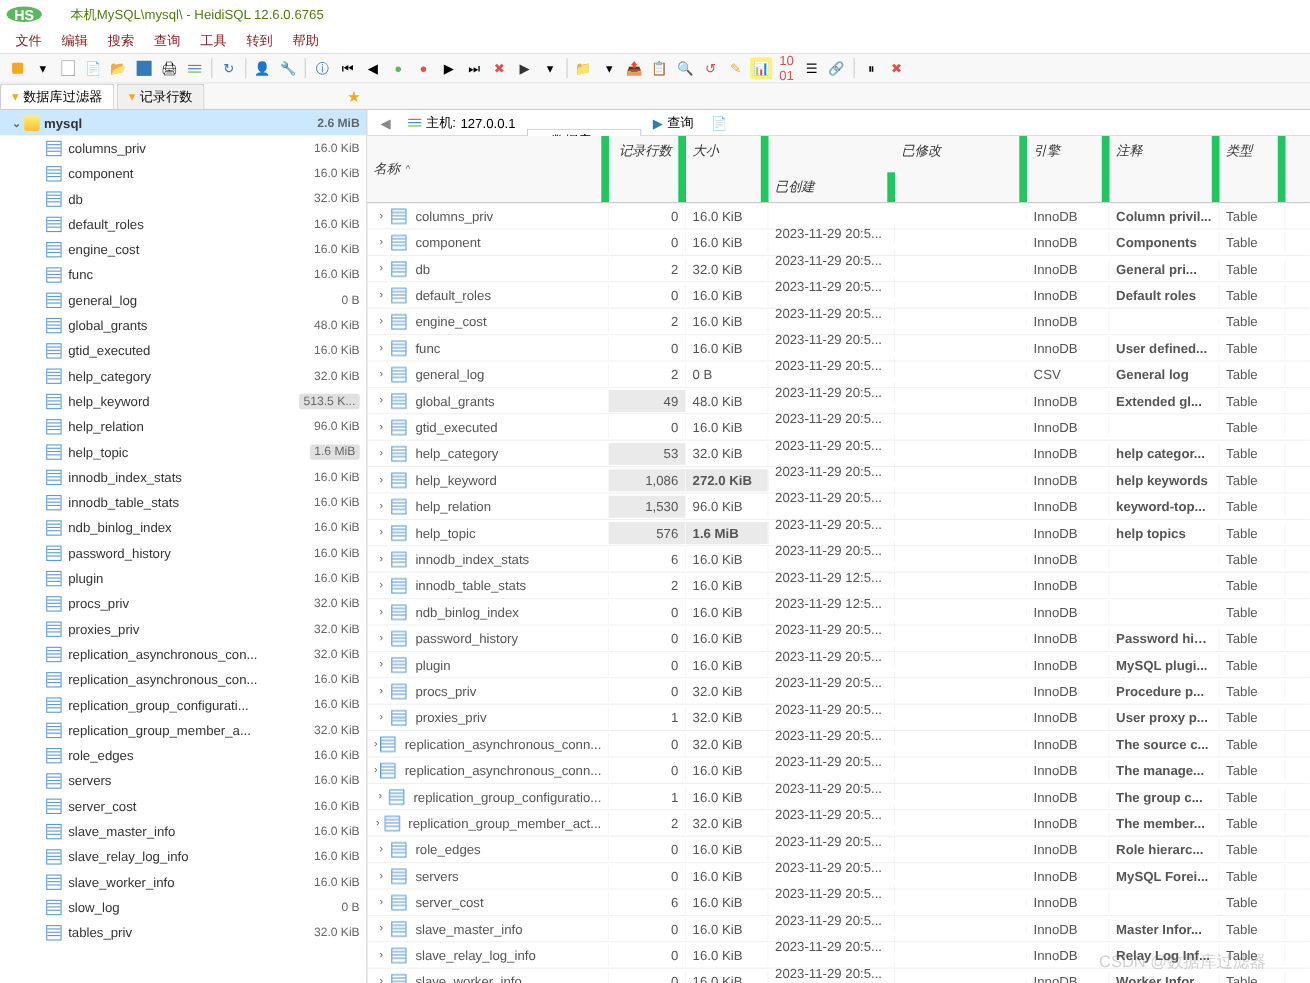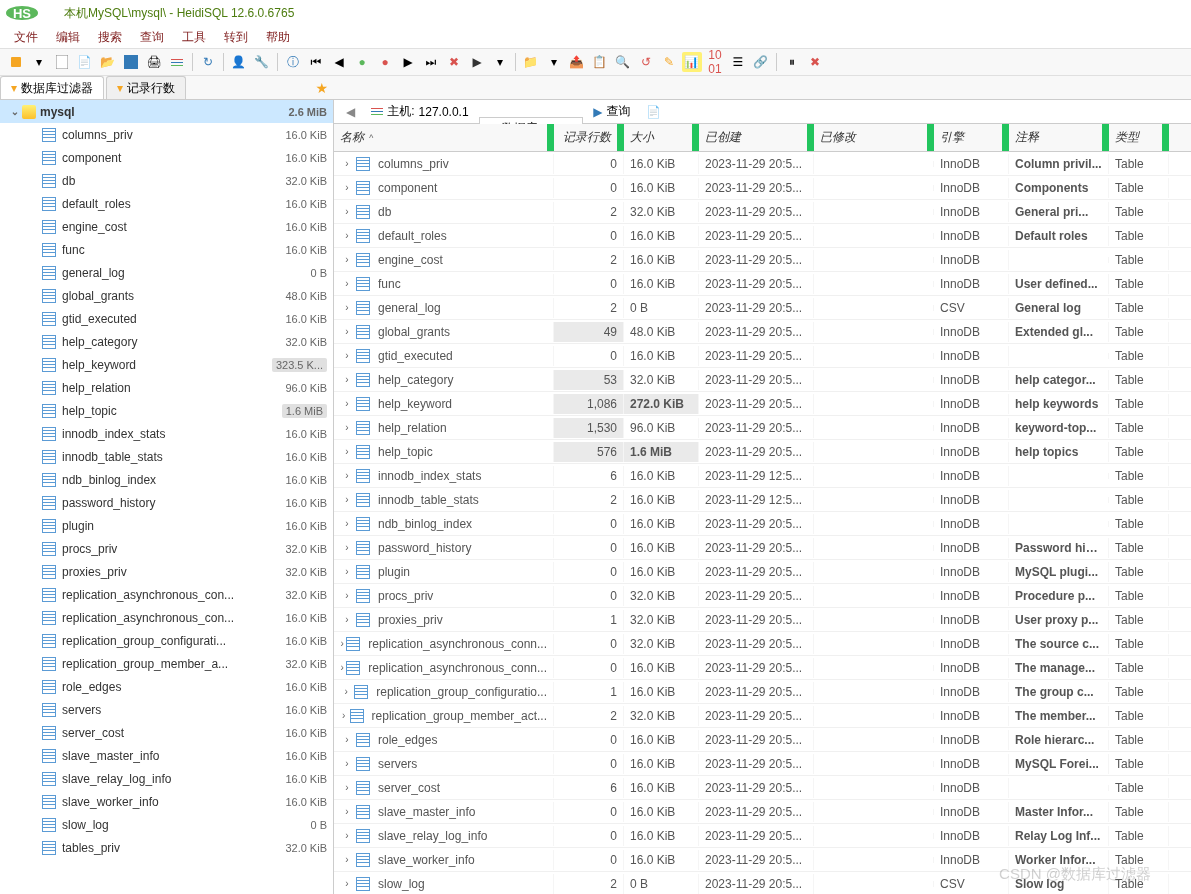"已创建" .c-created { margin-top: none -> 33px }
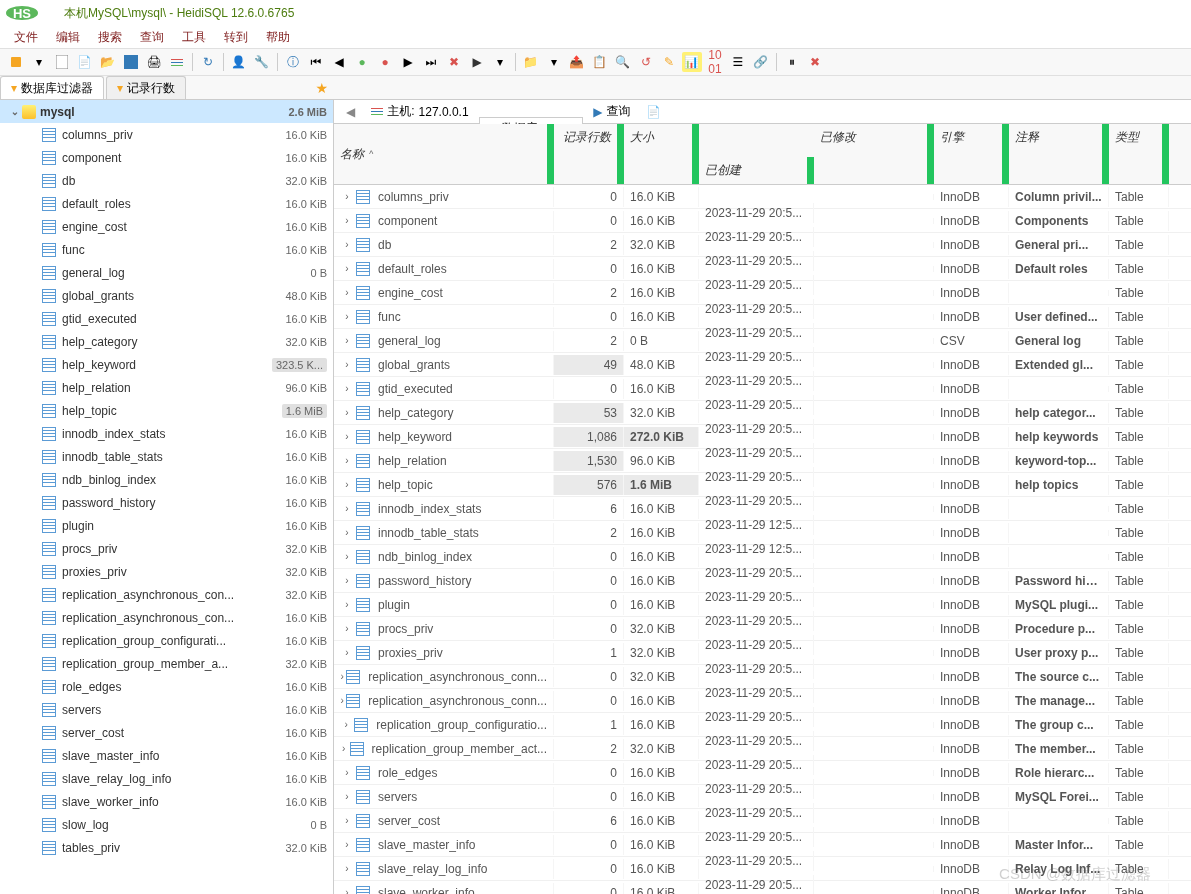"323.5 K..." span.tree-size { text: 323.5 -> 513.5 }
